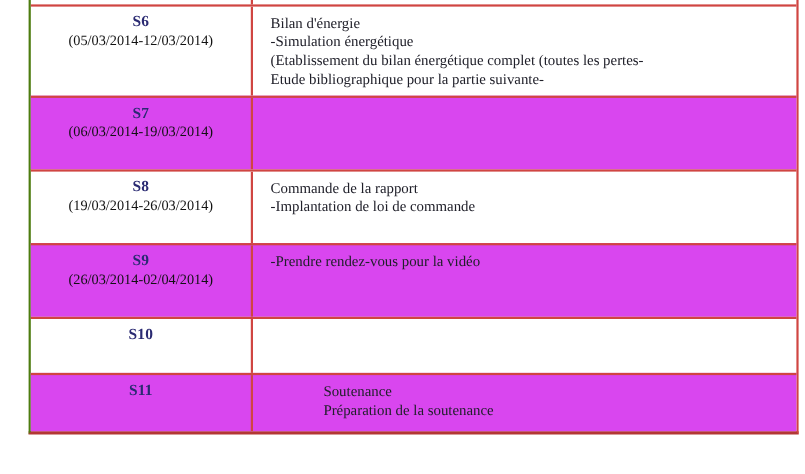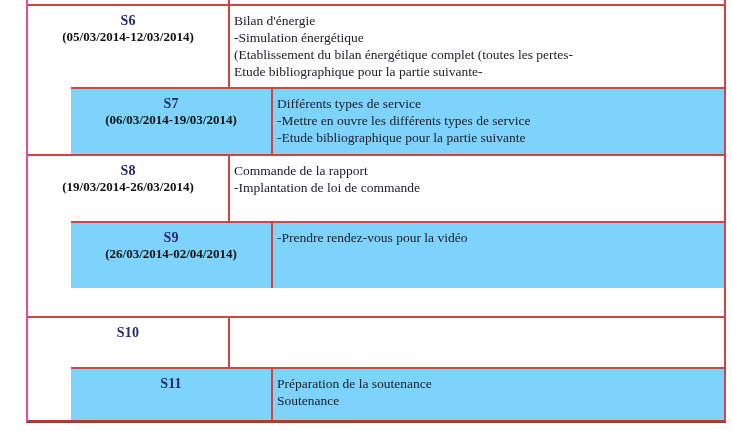"S6" .table { border-left: 2px solid #ec4899 -> 2px solid #4d7c0f }
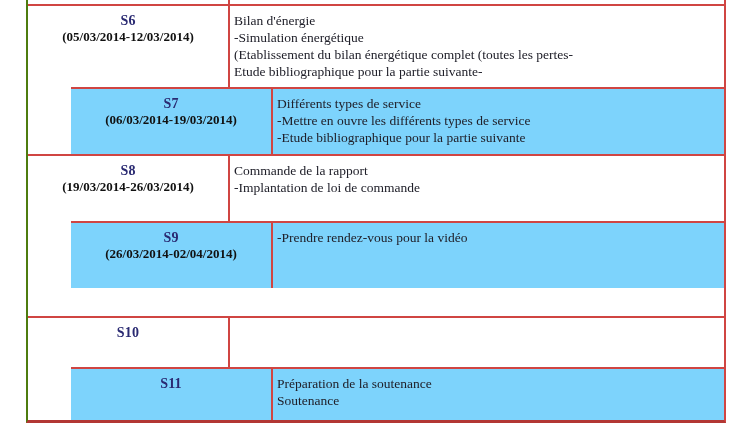"Bilan d'énergie" .cell-right { padding: 6px 10px 0 4px -> 6px 10px 0 16px }
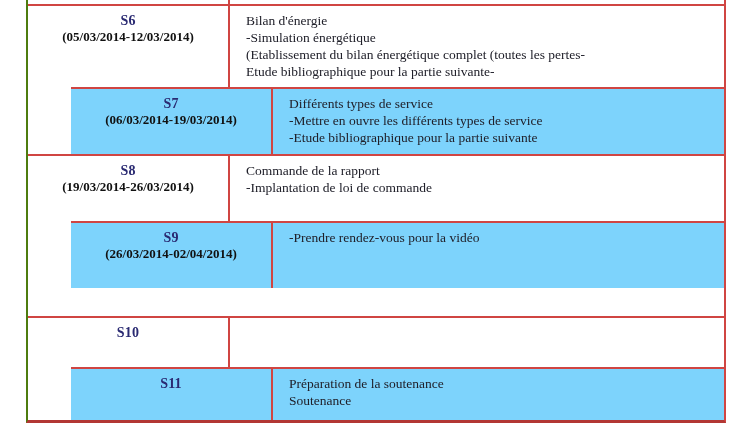"(05/03/2014-12/03/2014)" .week-dates { font-weight: bold -> normal }
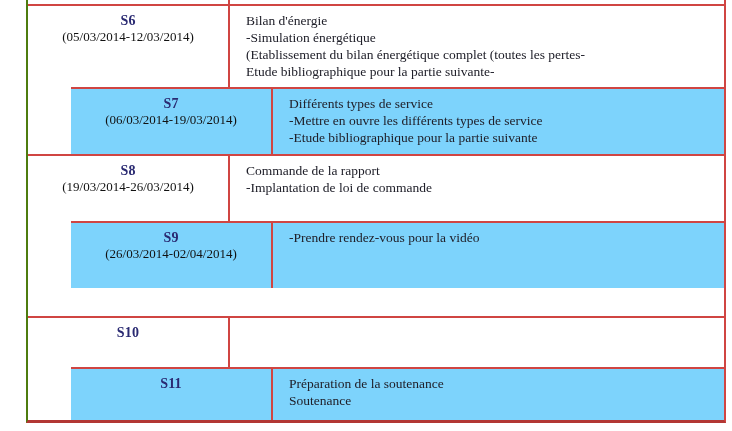"S7" .row.shaded { background: #7dd3fc -> #d946ef; margin-left: 43px -> none }
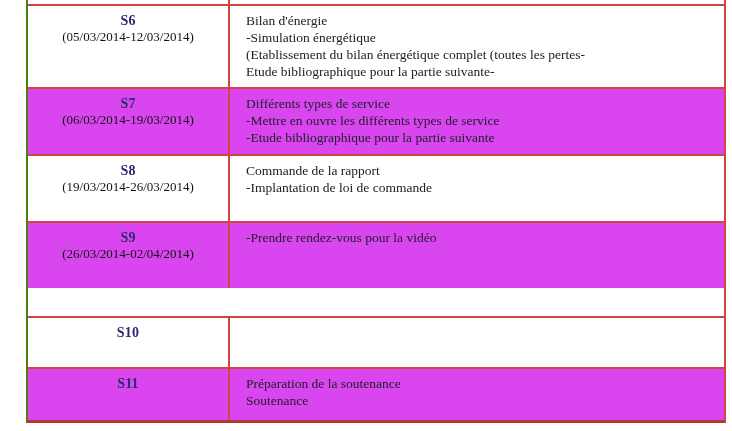"Différents types de service" div.cell-right { html: <div> <div>Différents types de service</div> <div>-Mettre en ouvre les différents types de service</div> <div>-Etude bibliographique pour la partie suivante</div> </div> -> none }
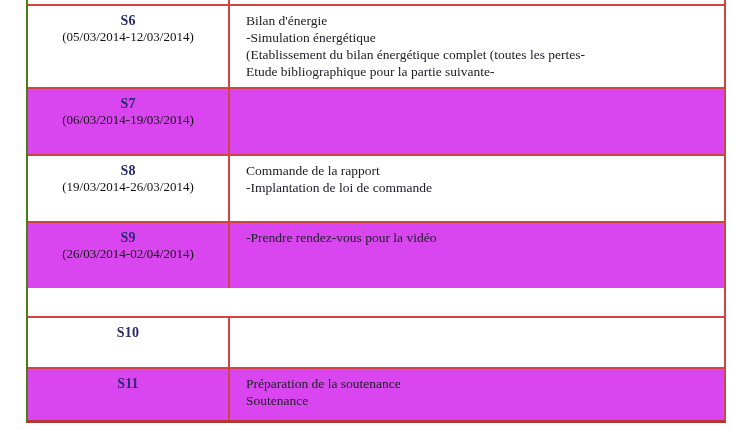"S10" .row.r5 { margin-top: 28px -> none }
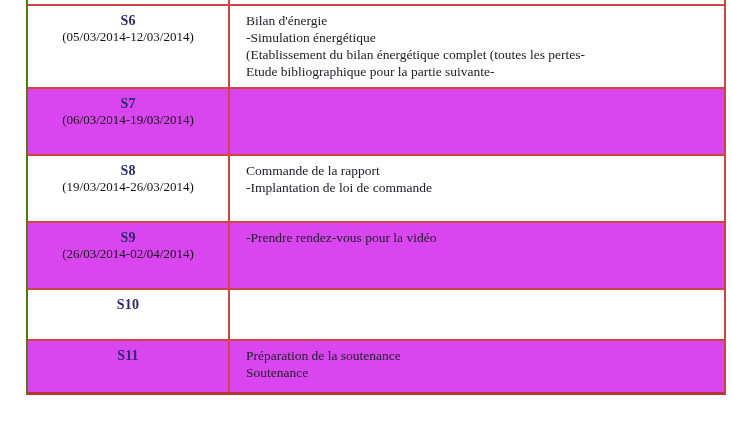"S11" .row.r6 { gap: none -> 48px }
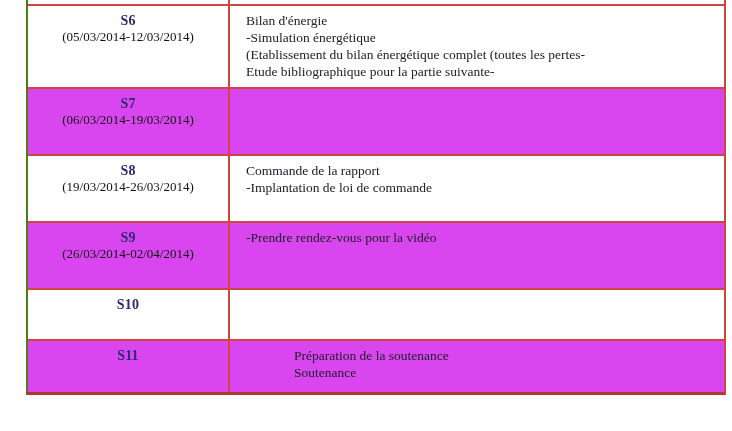"Préparation de la soutenance" div.task-line { order: before "Soutenance" -> after "Soutenance" }
